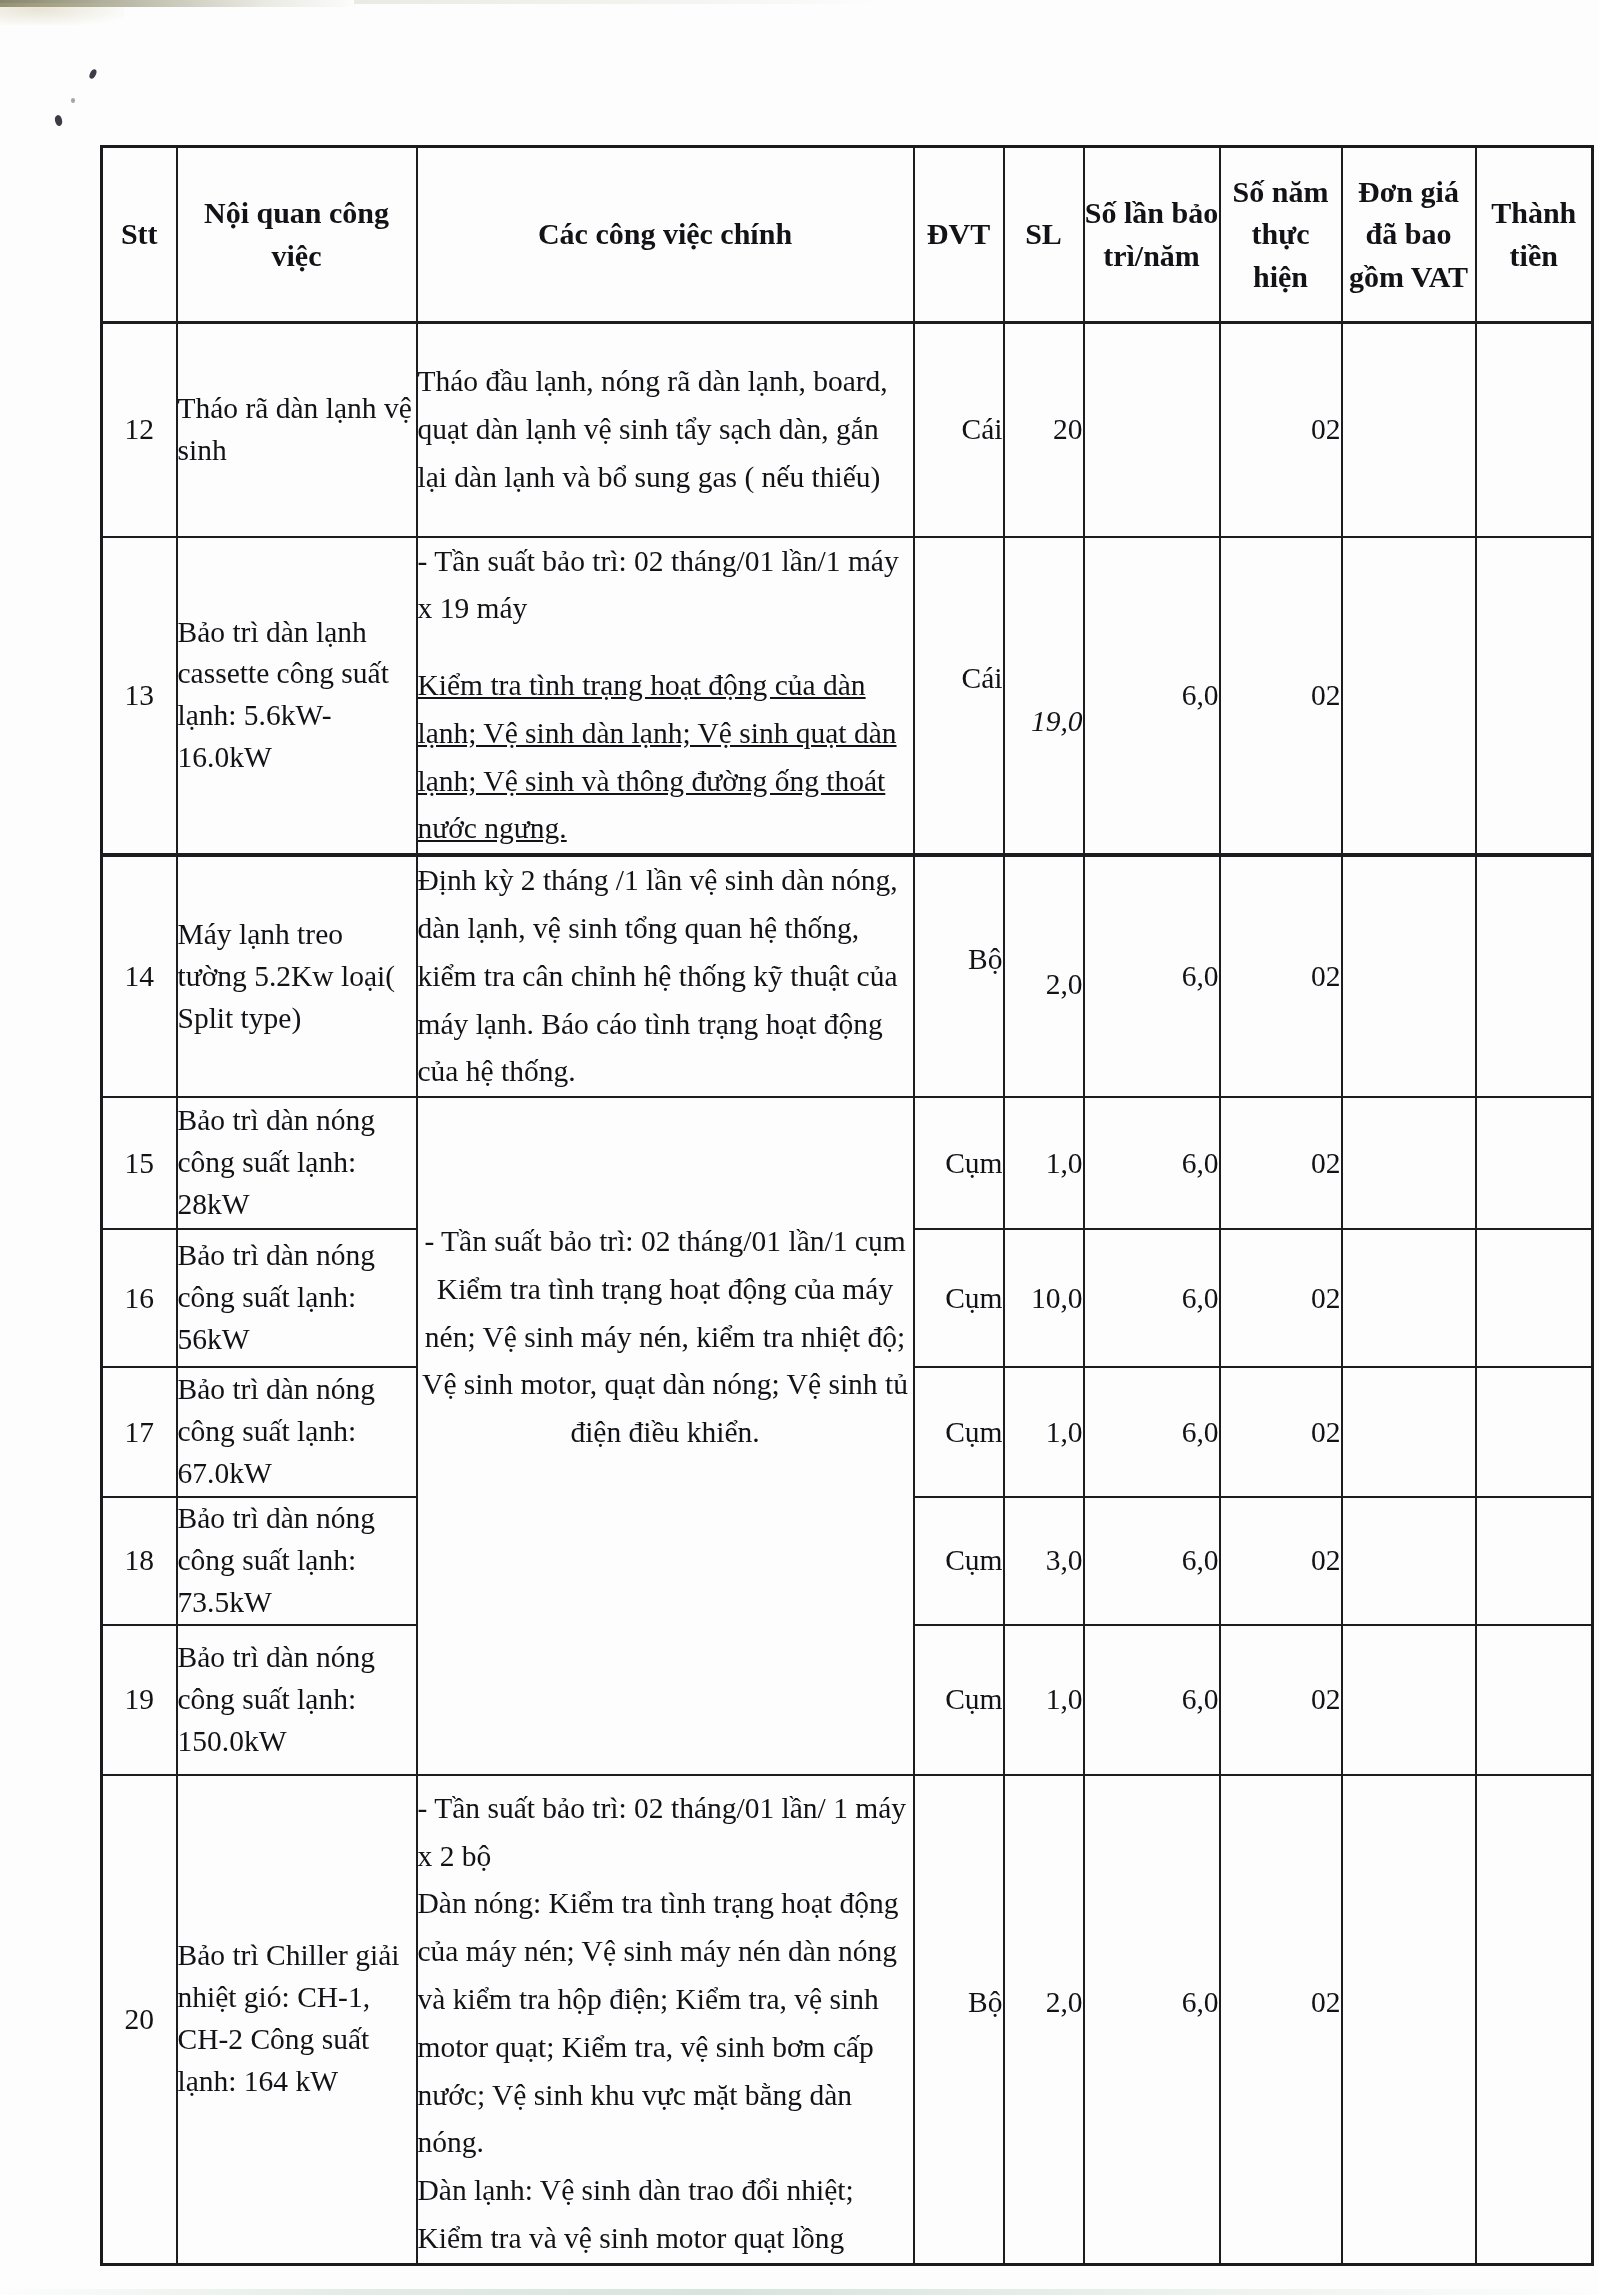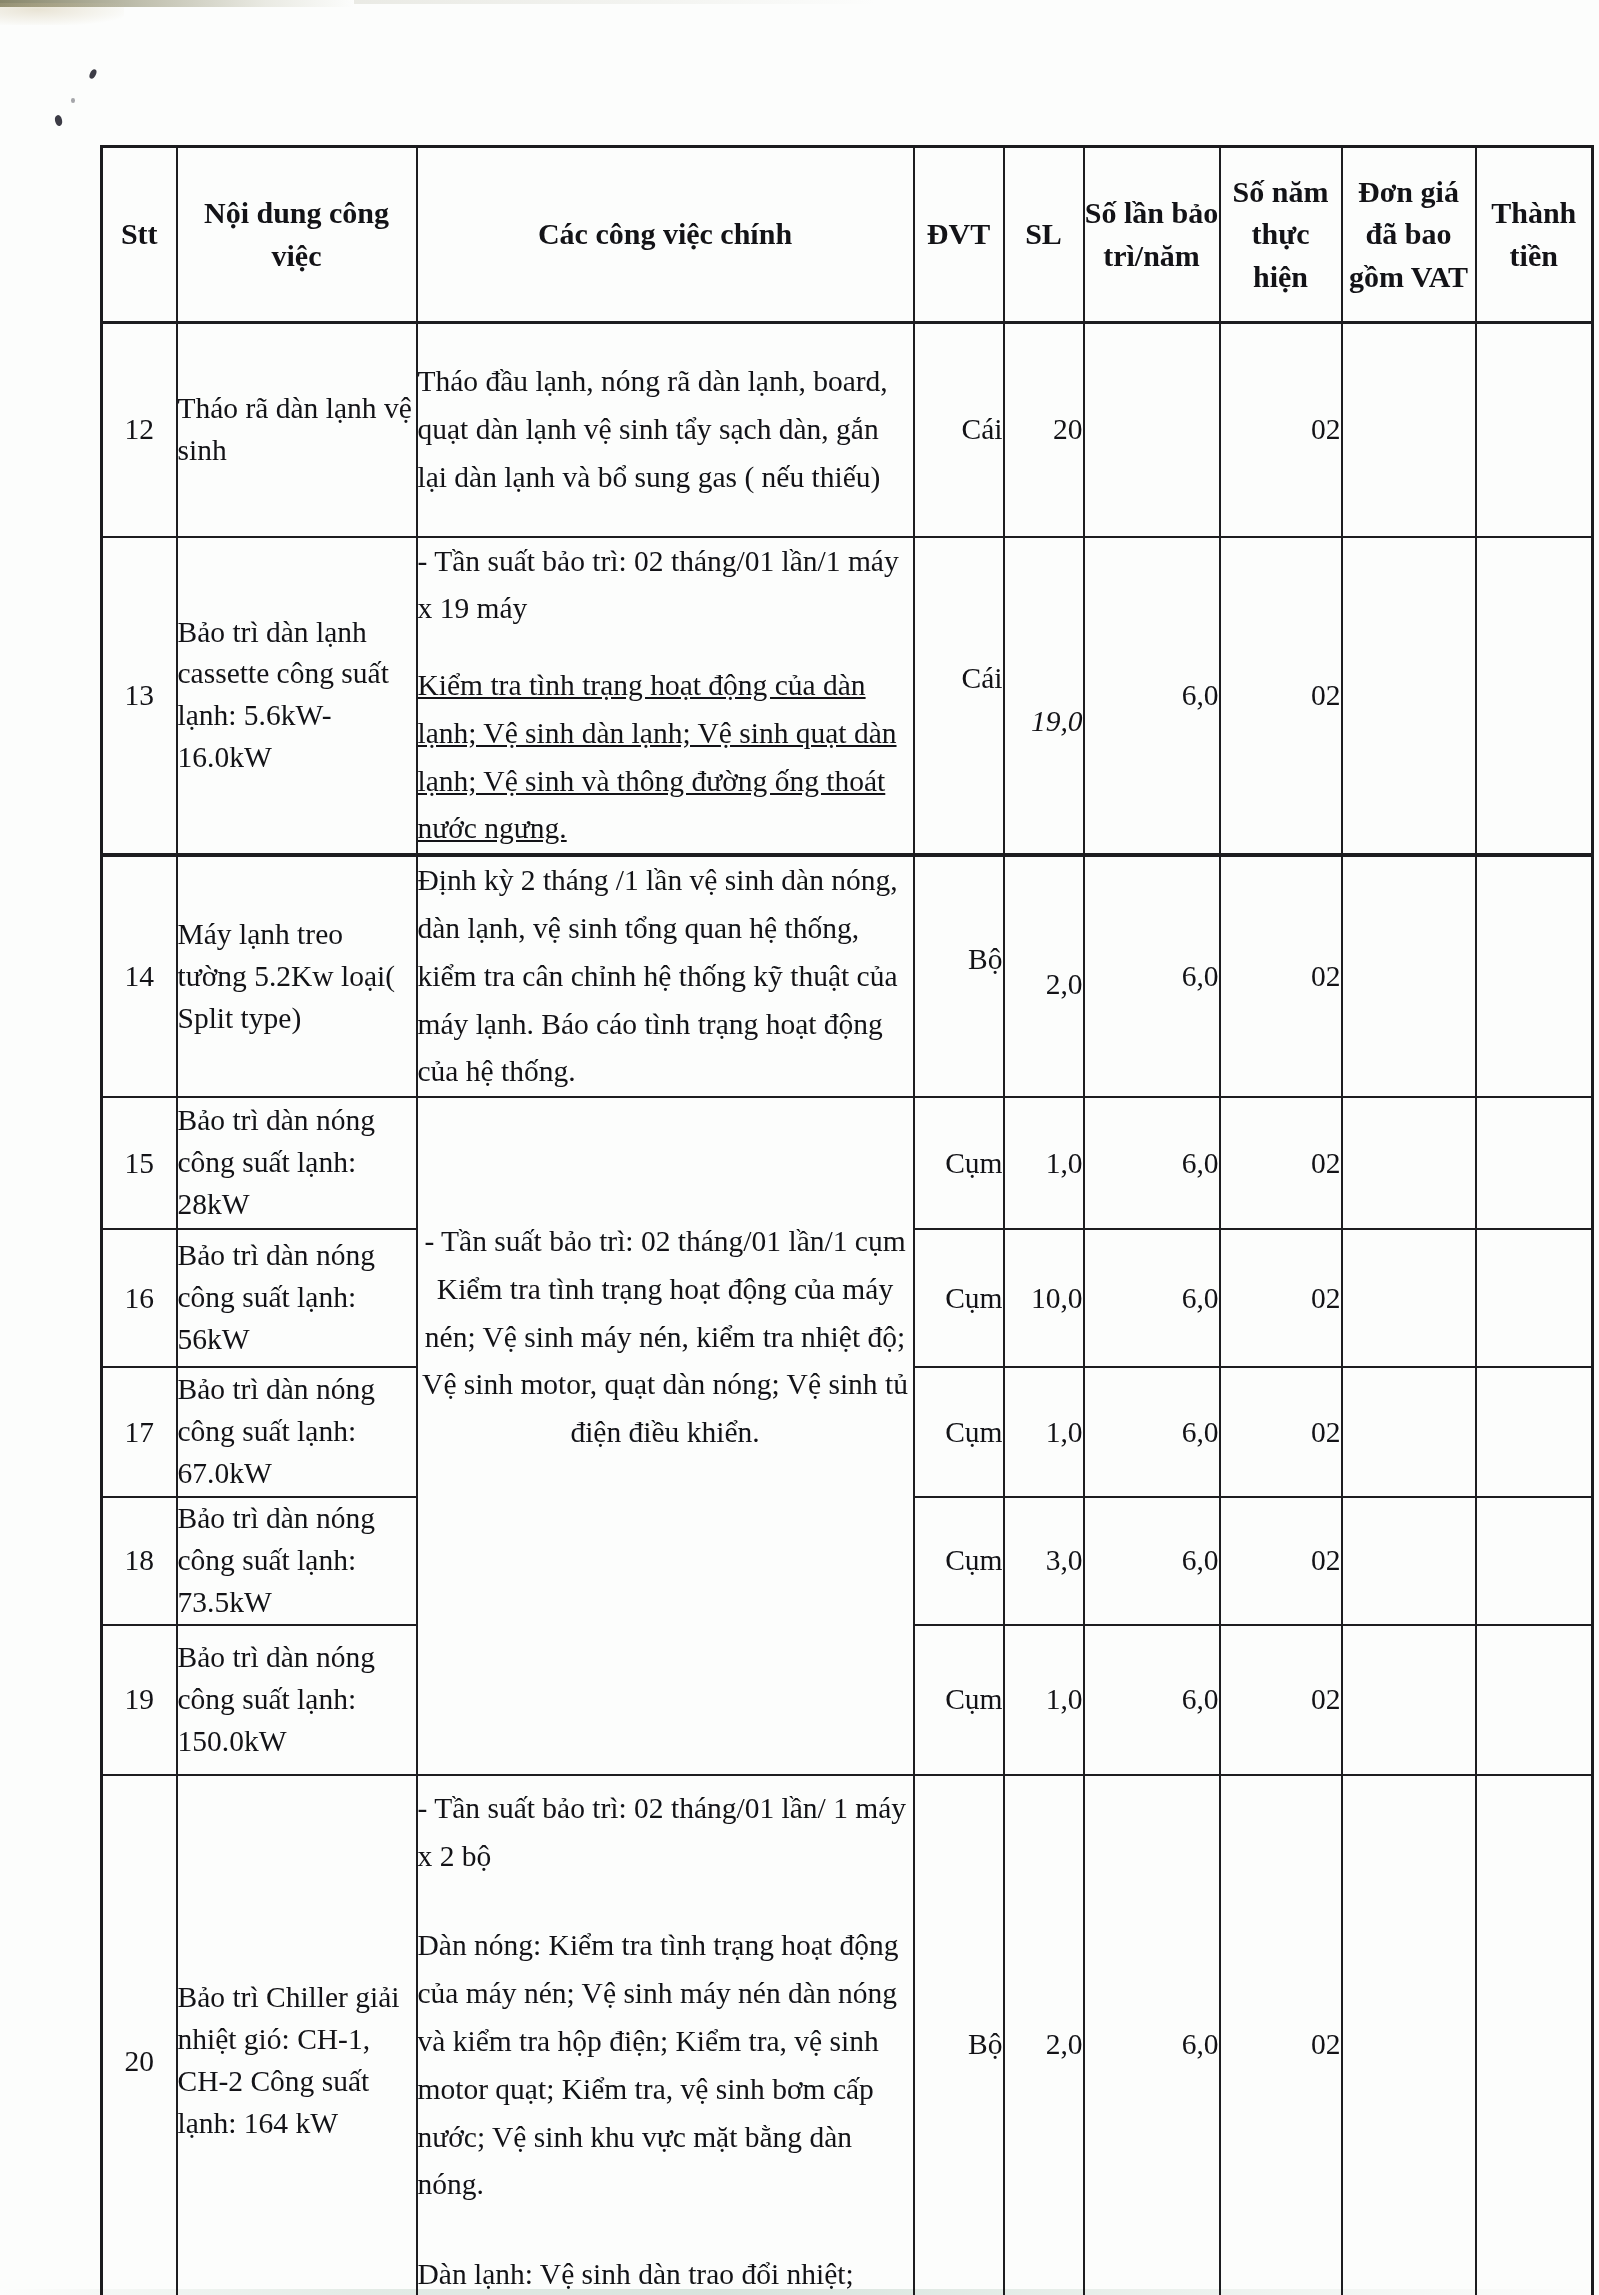"Nội dung công việc" th { text: dung -> quan }
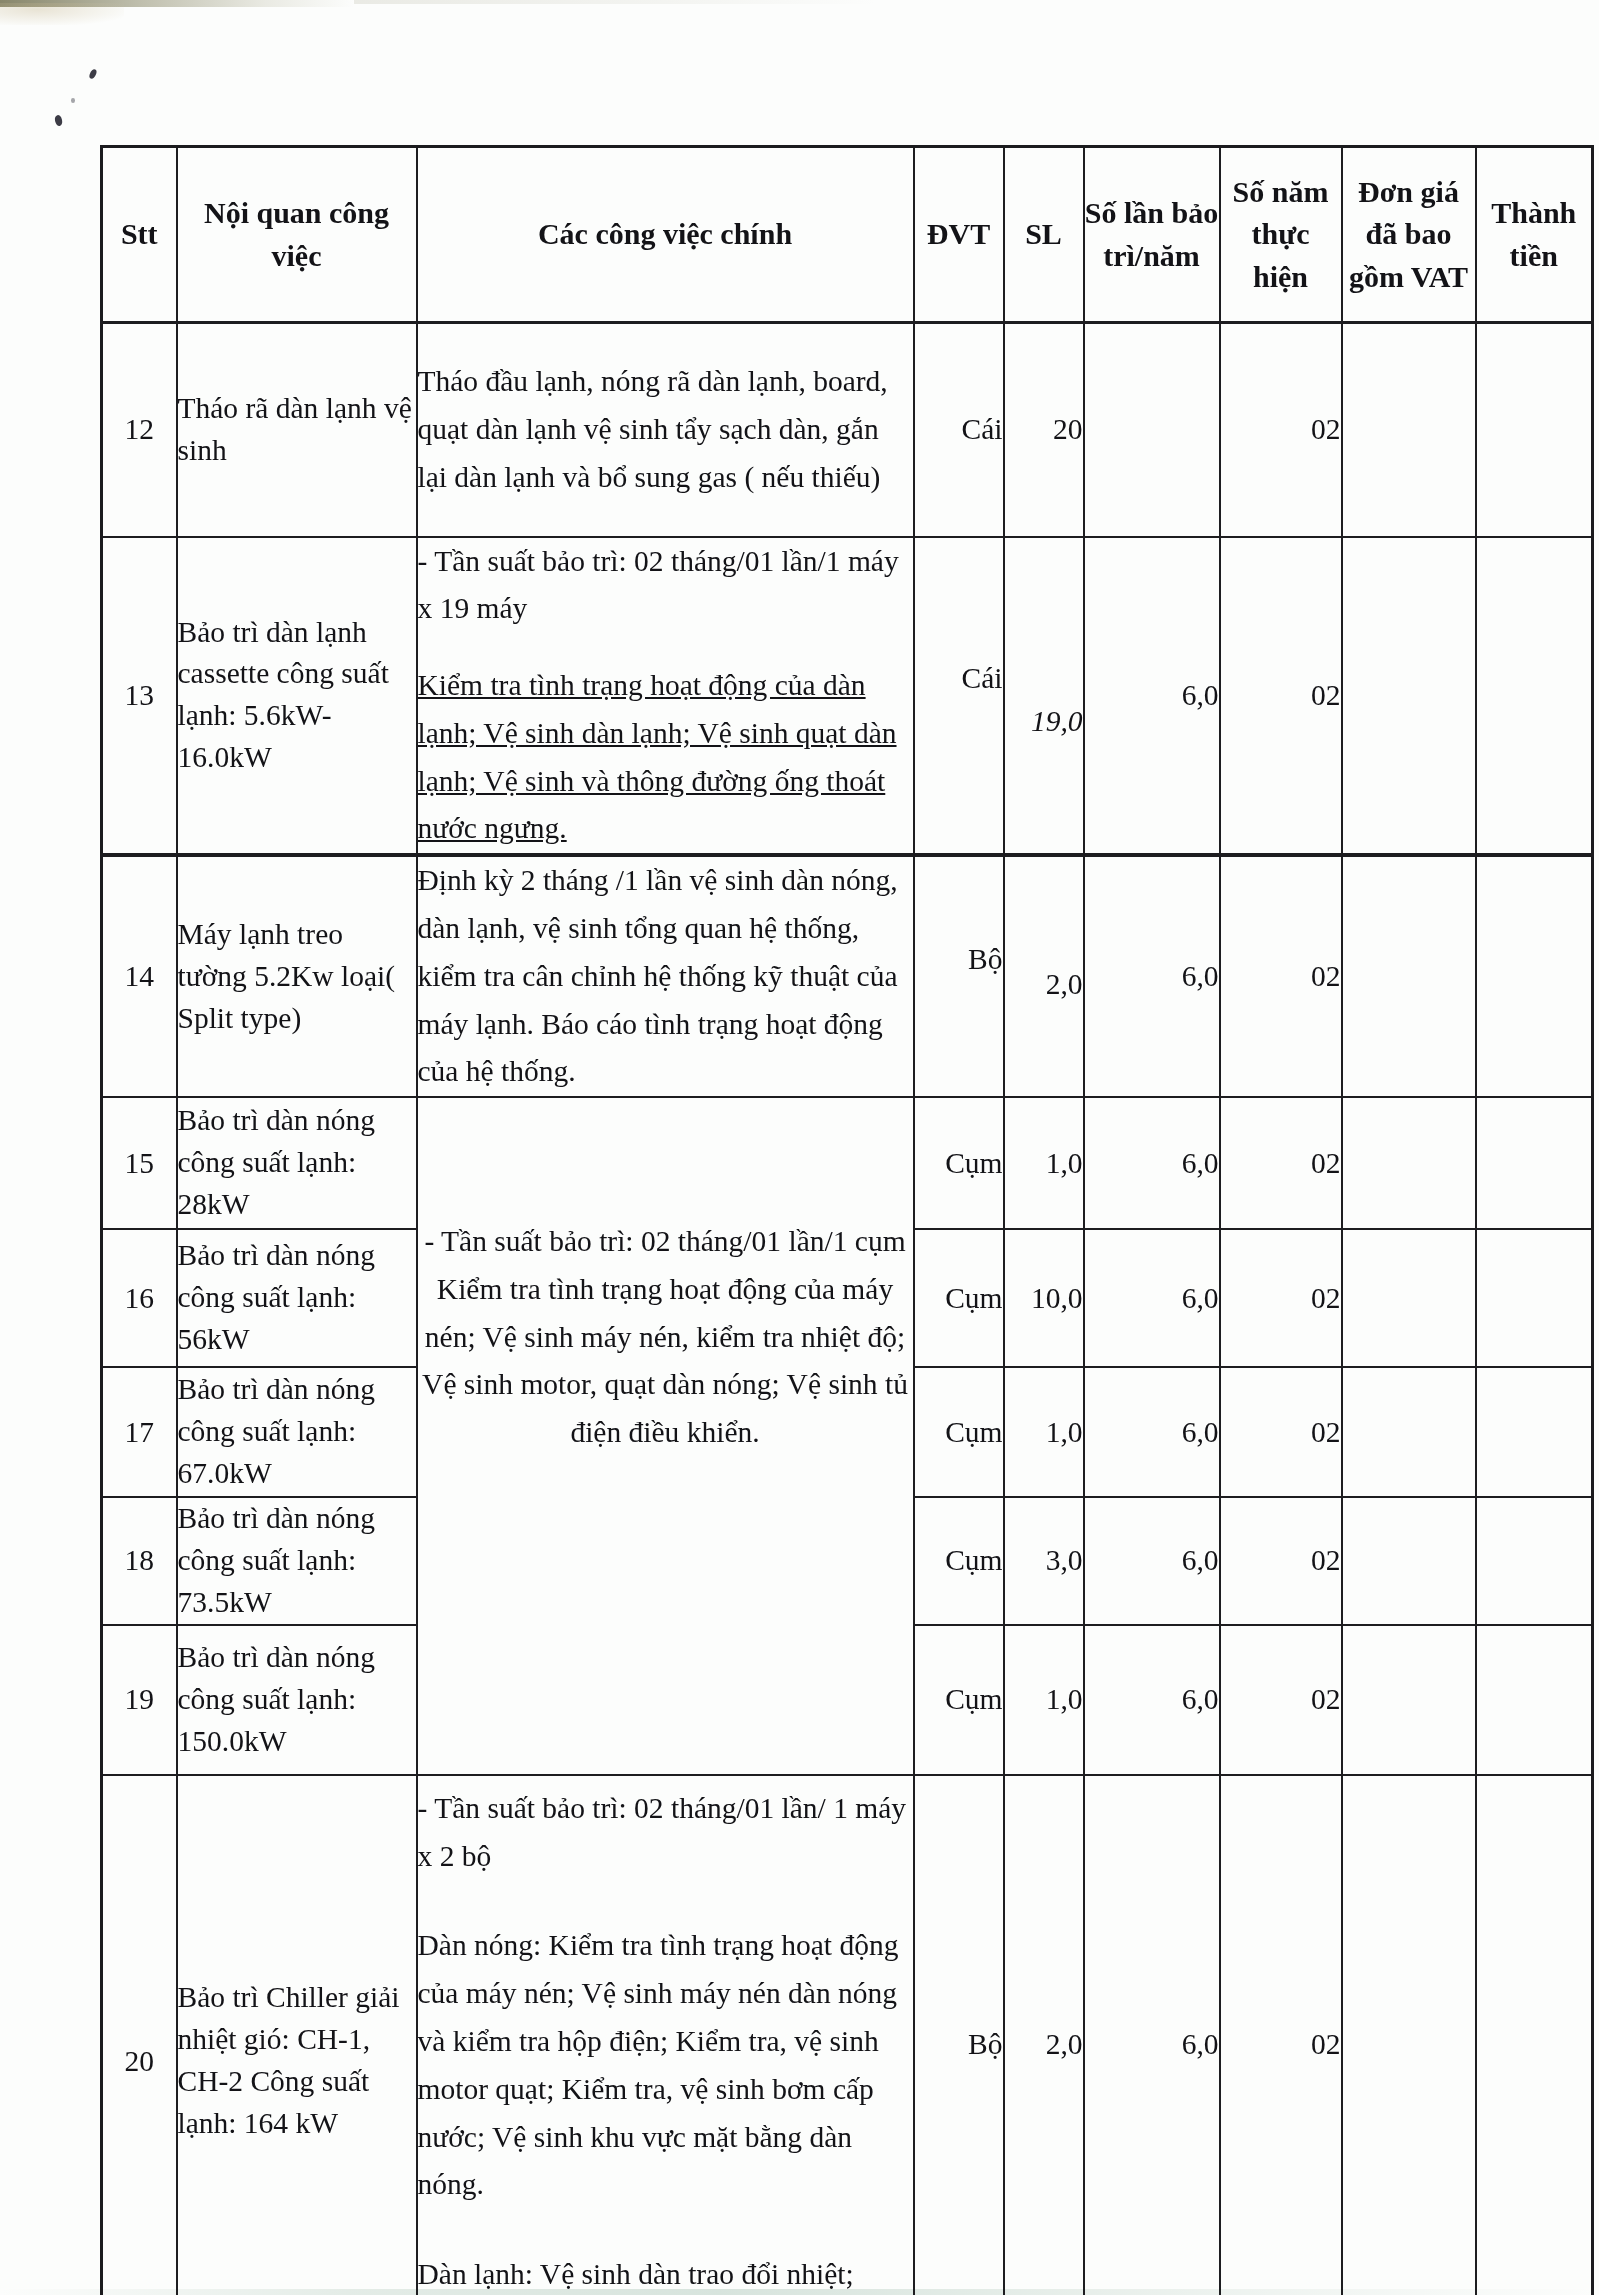"Dàn nóng: Kiểm tra tình" td.cv p.pgap-lg { margin-top: 42px -> none }
